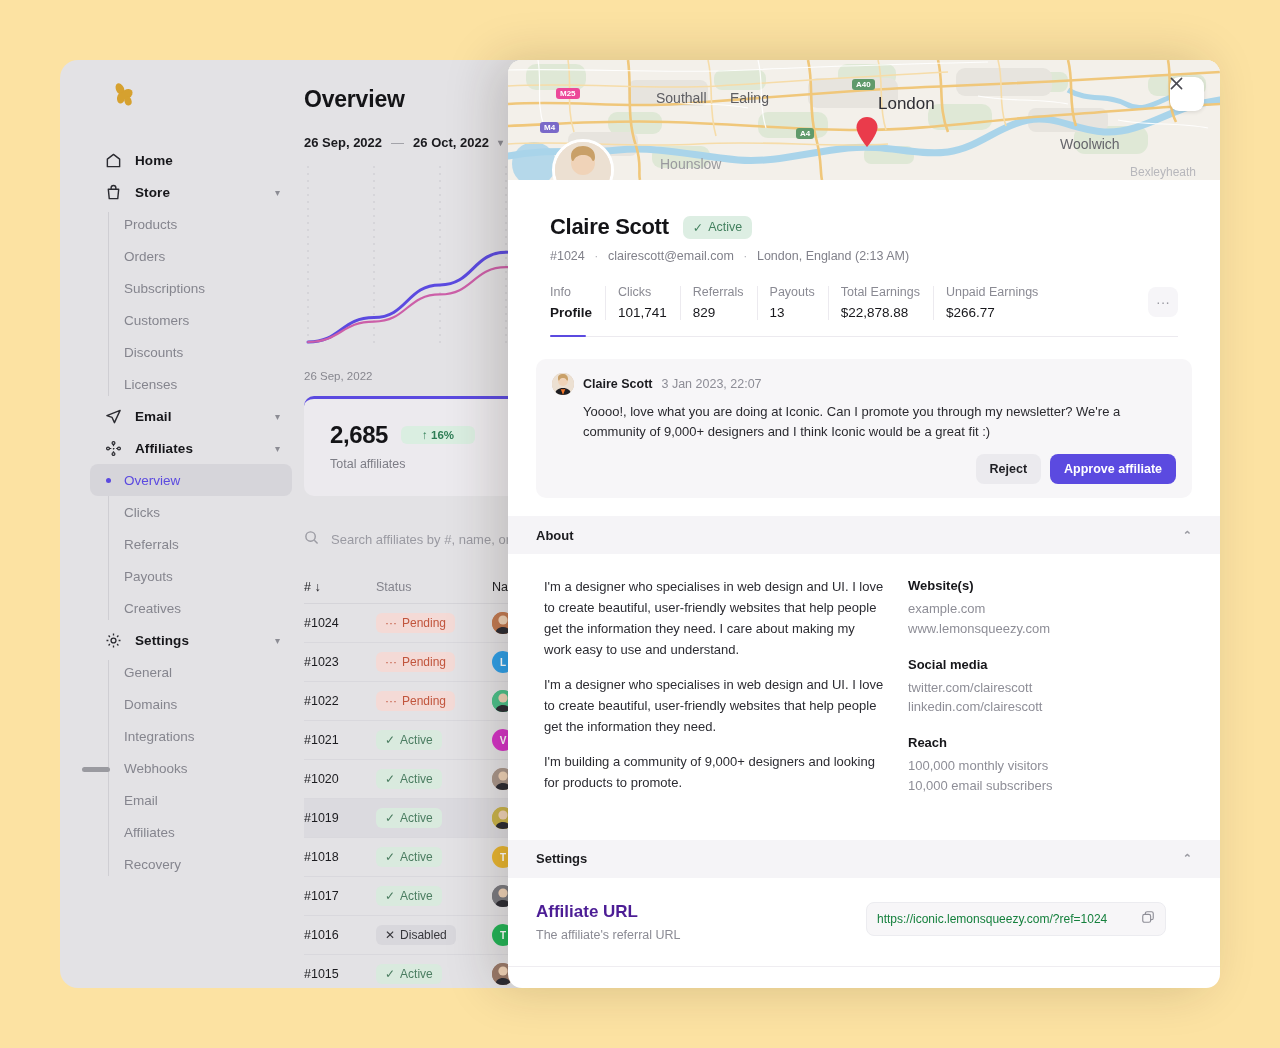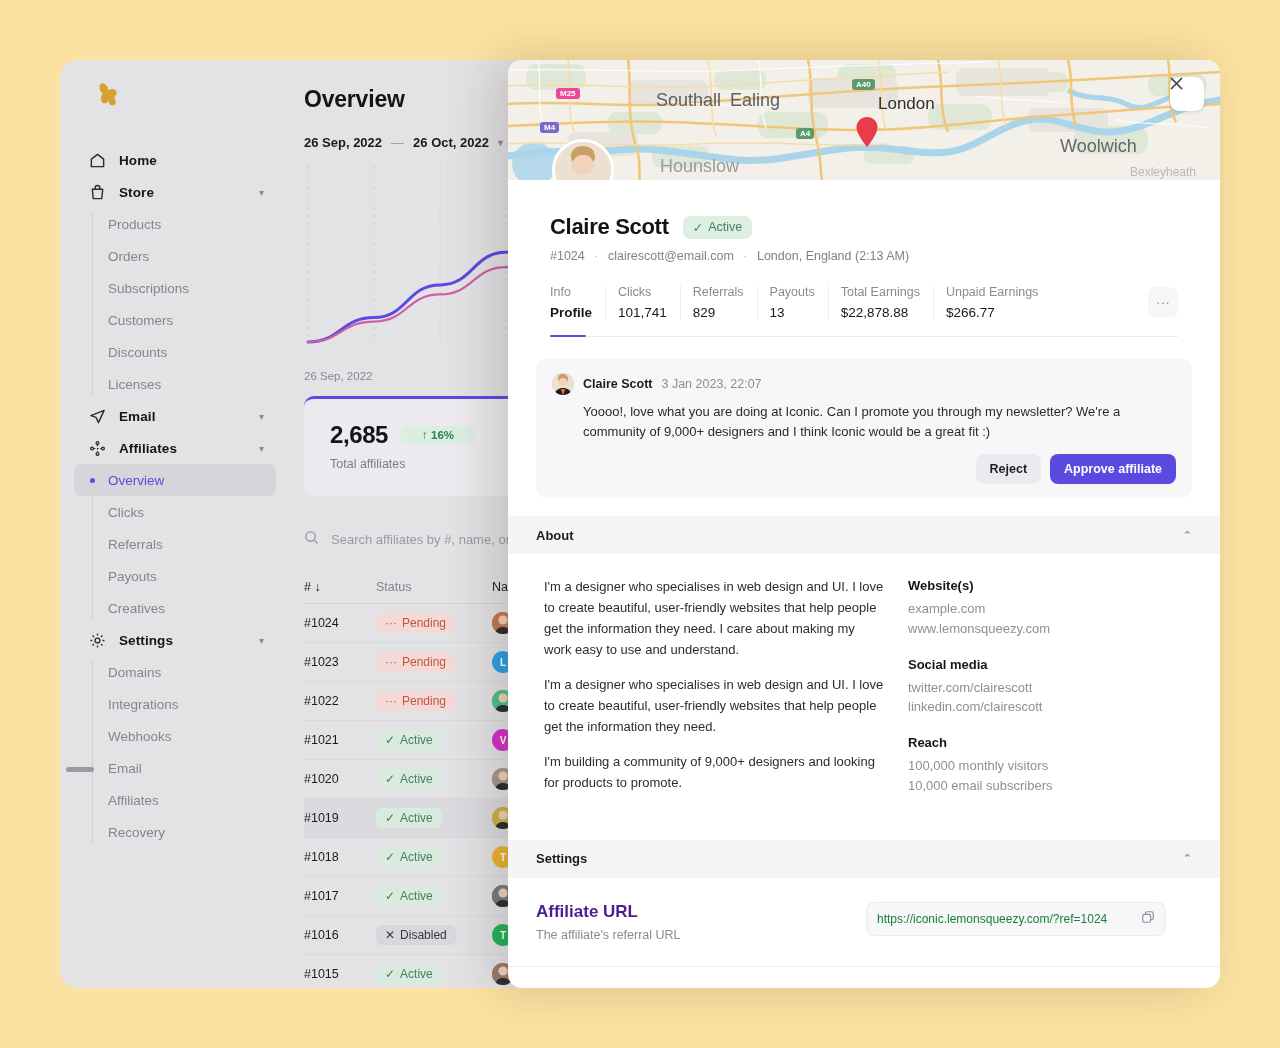"Southall" .map-label { font-size: 18px -> 14px }
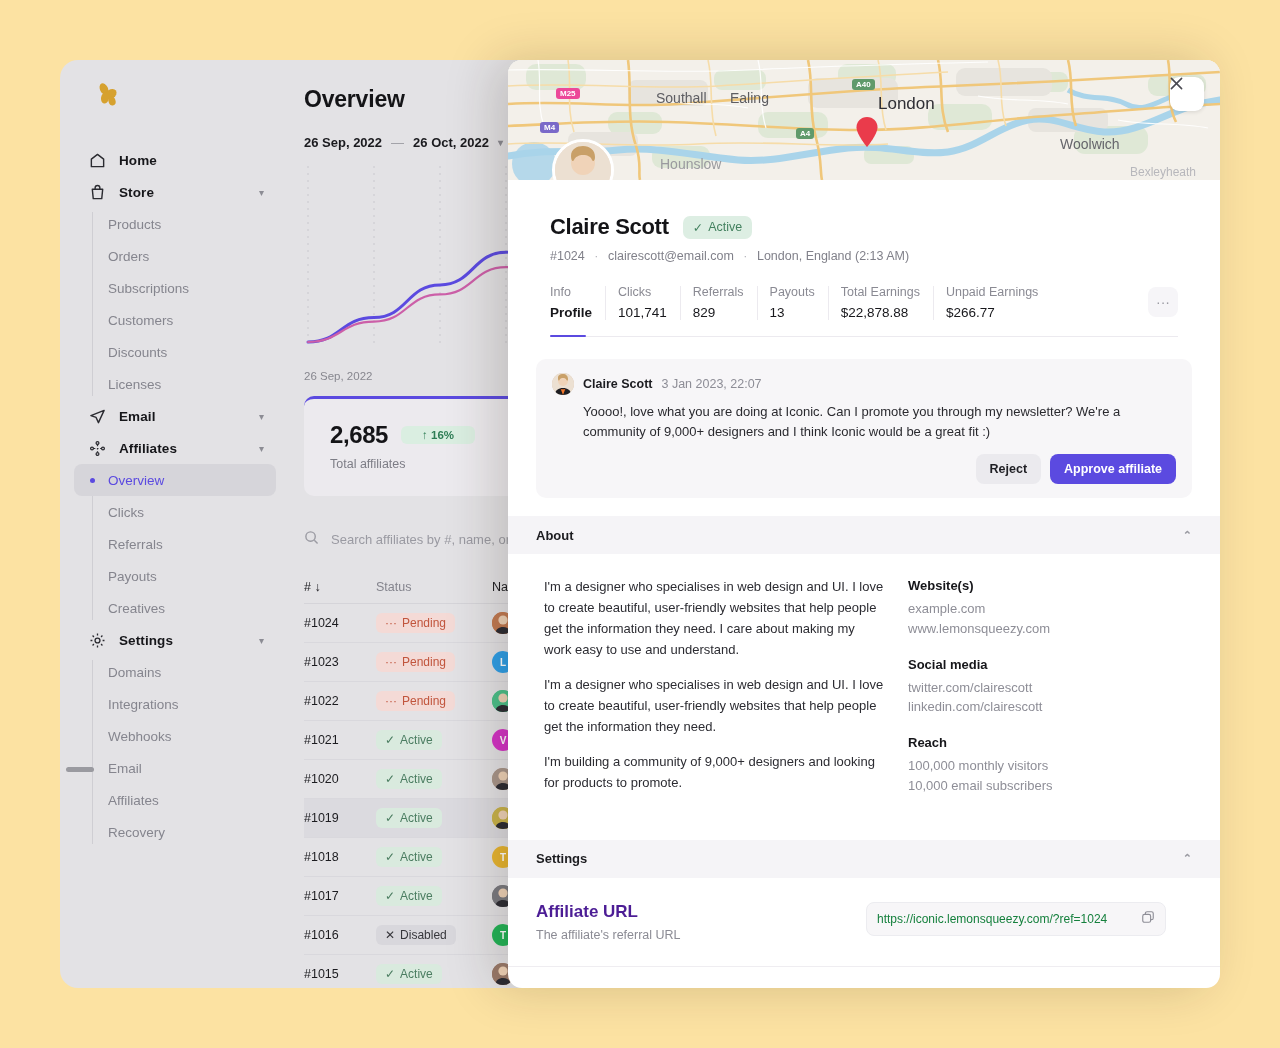"Home" .sidebar { left: 0 -> 16px }
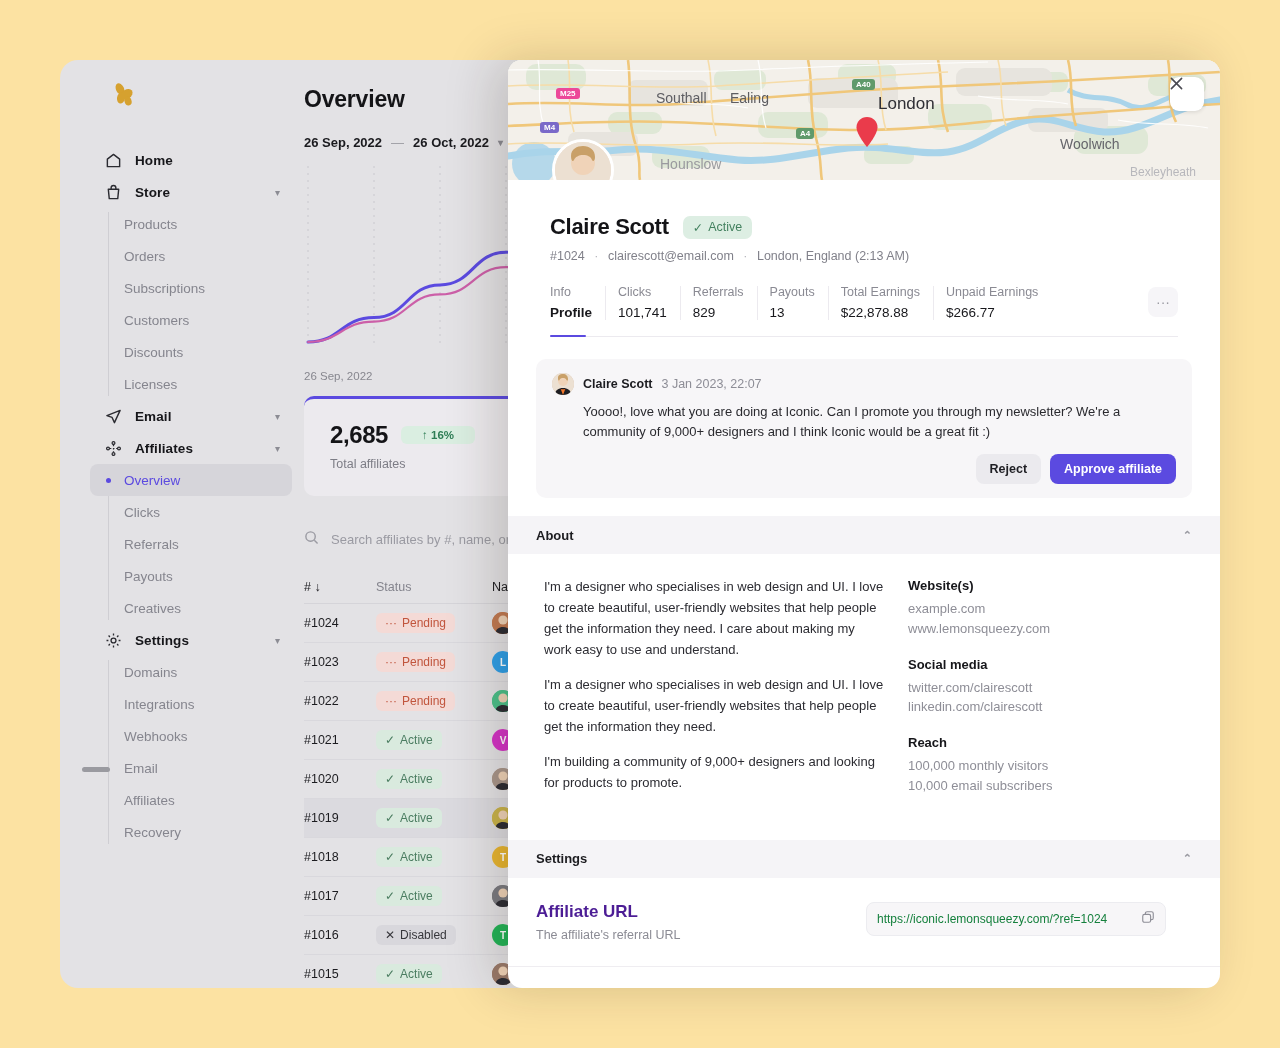"General" div.sub-item { html: none -> <div> <span>General</span> </div> }
